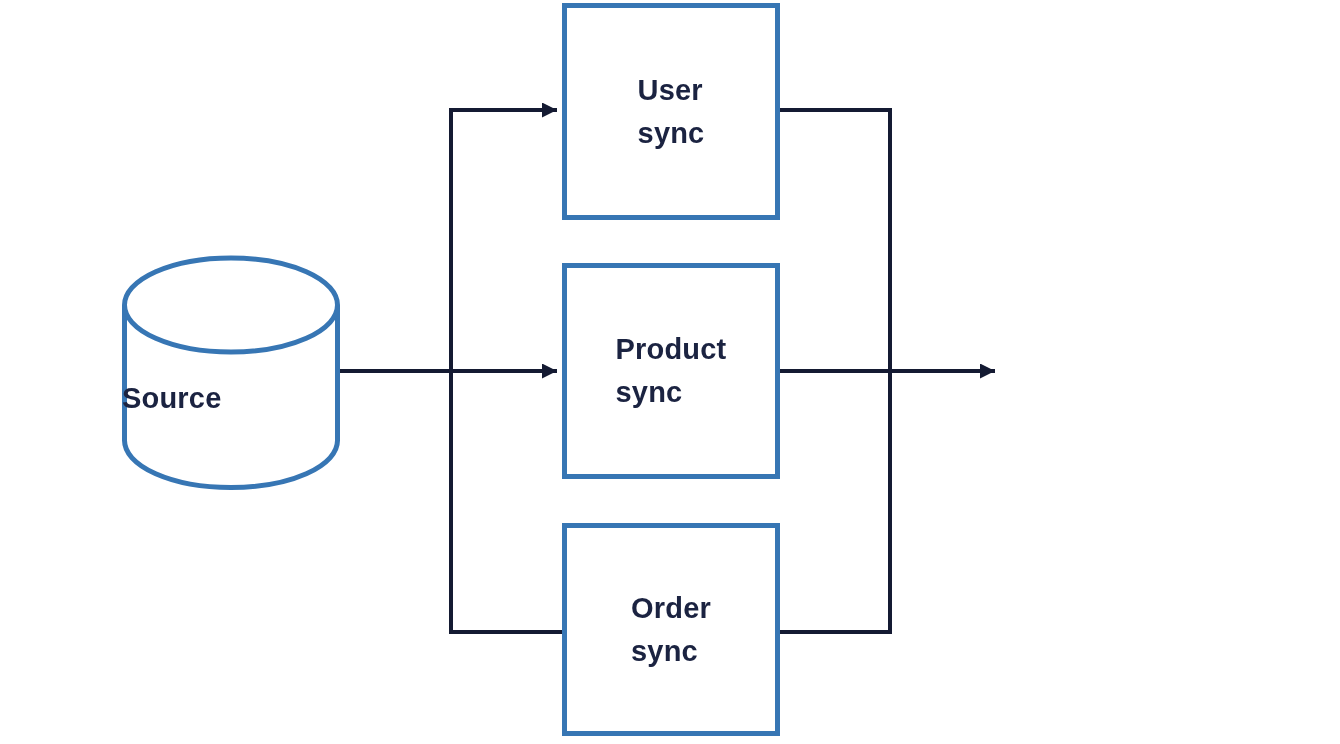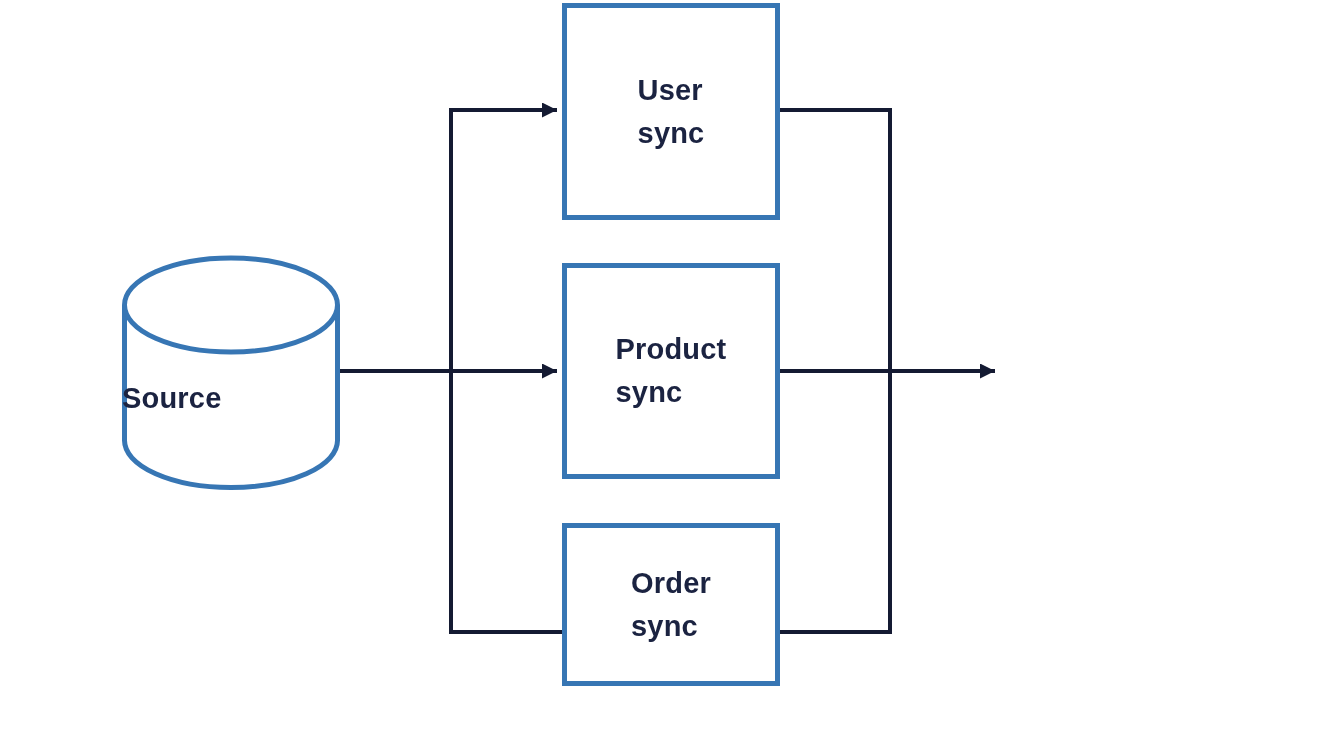"Order" div.node { height: 163px -> 213px }
